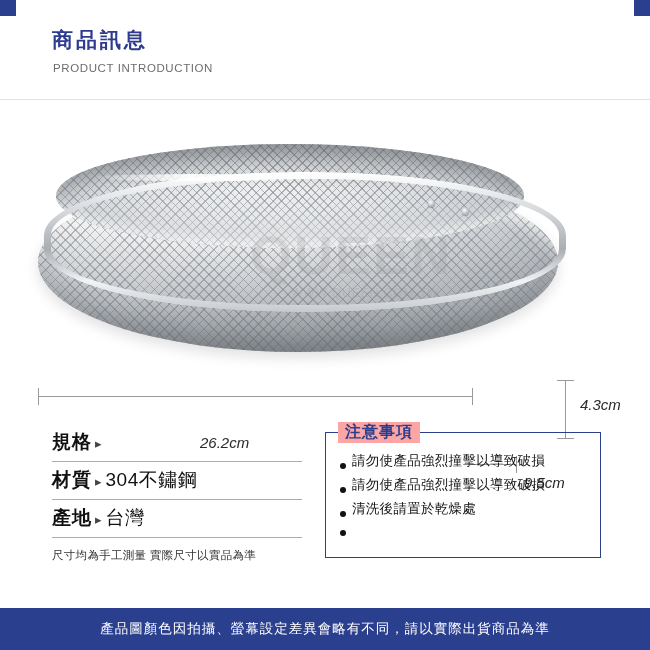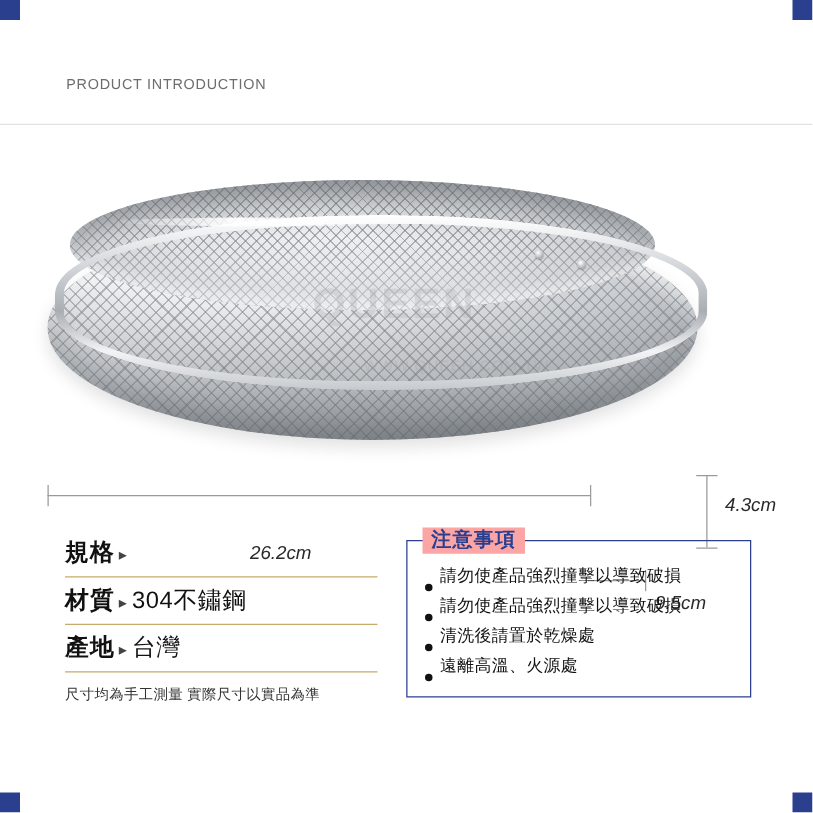"商品訊息" div.header-title { html: none -> <div>商品訊息</div> }
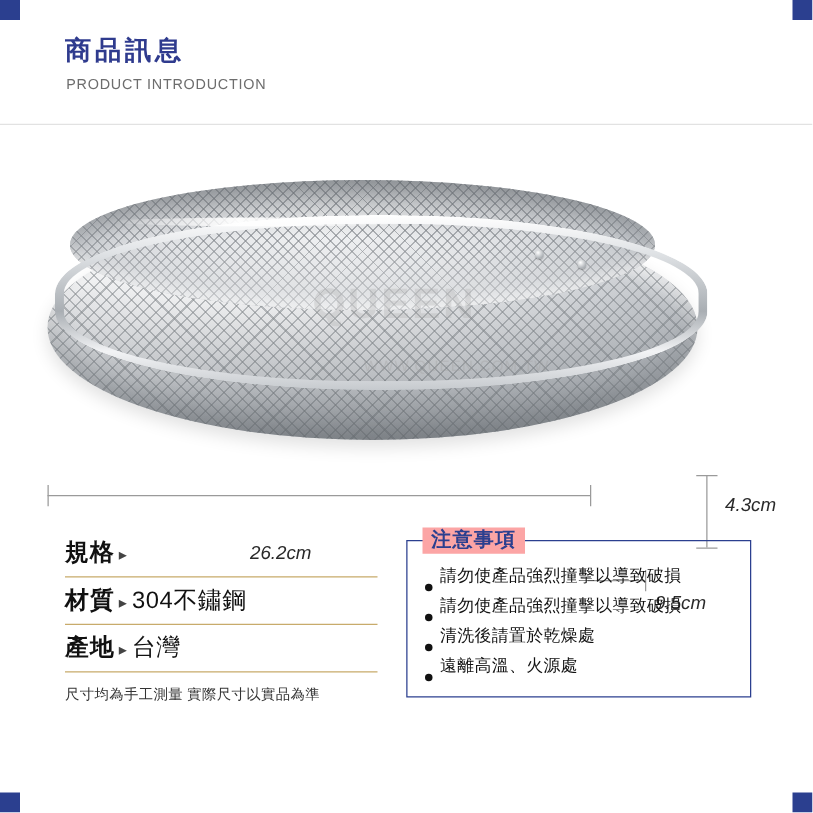"QUEEN" .watermark { font-size: 34px -> 54px }
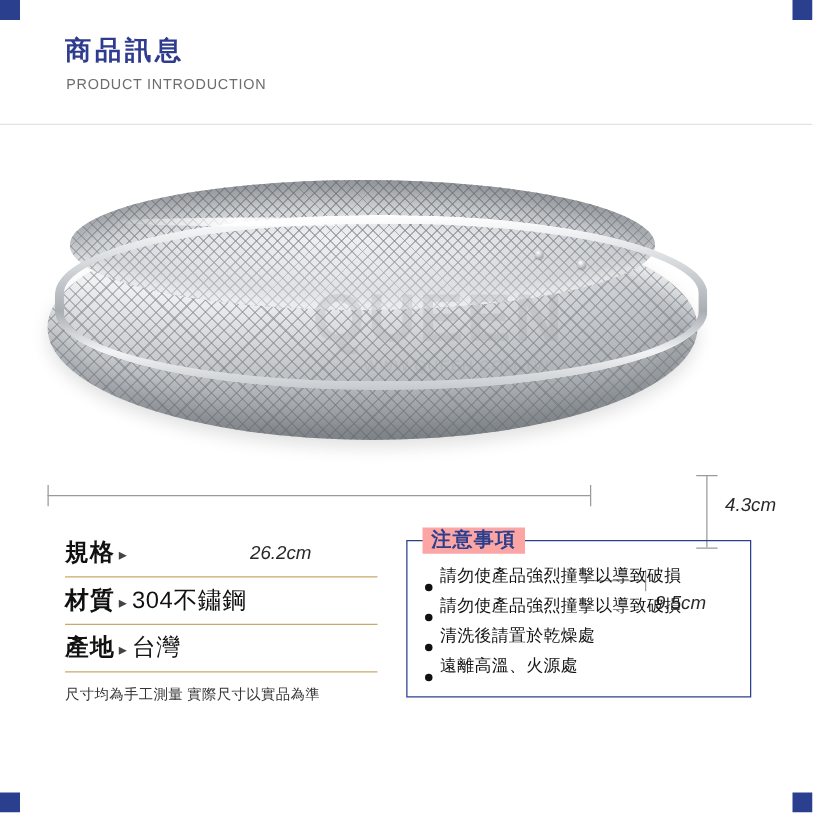"請勿使產品強烈撞擊以導致破損" .notice-item { align-items: flex-end -> center }
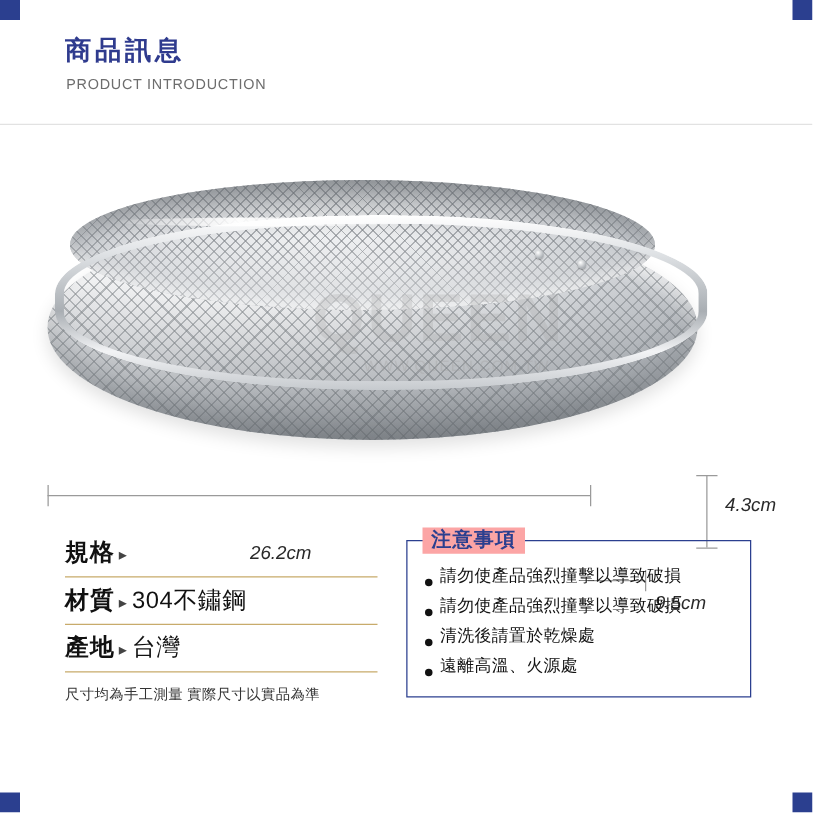"遠離高溫、火源處" span { html: <span>遠離高溫、火源處</span> -> none }
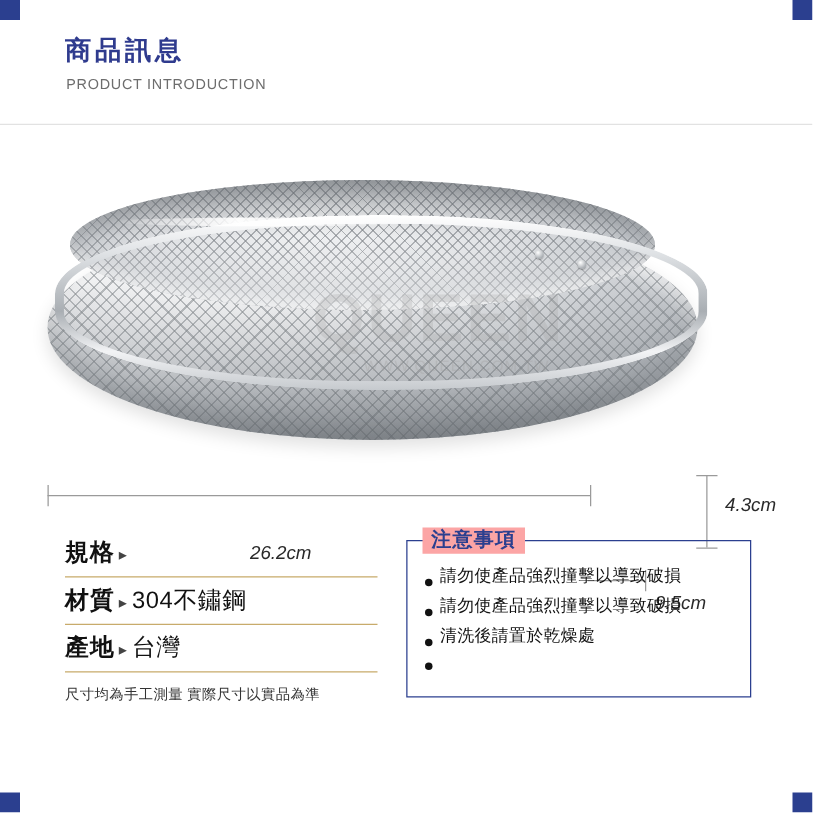"產品圖顏色因拍攝、螢幕設定差異會略有不同，請以實際出貨商品為準" div.footer { html: none -> <div> <span>產品圖顏色因拍攝、螢幕設定差異會略有不同，請以實際出貨商品為準</span> </div> }
